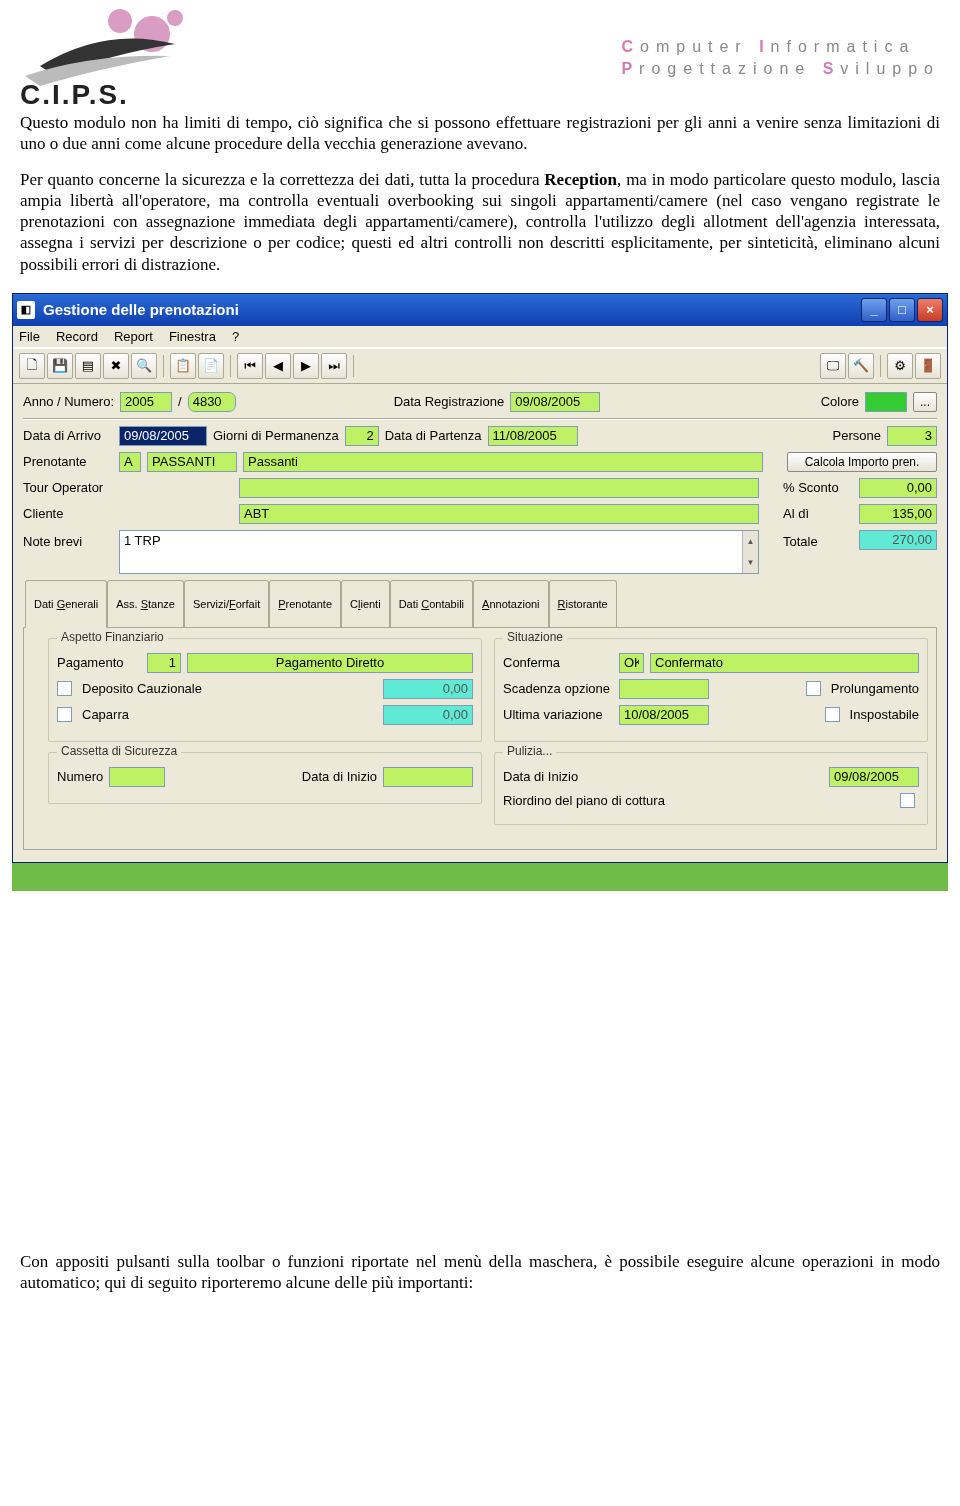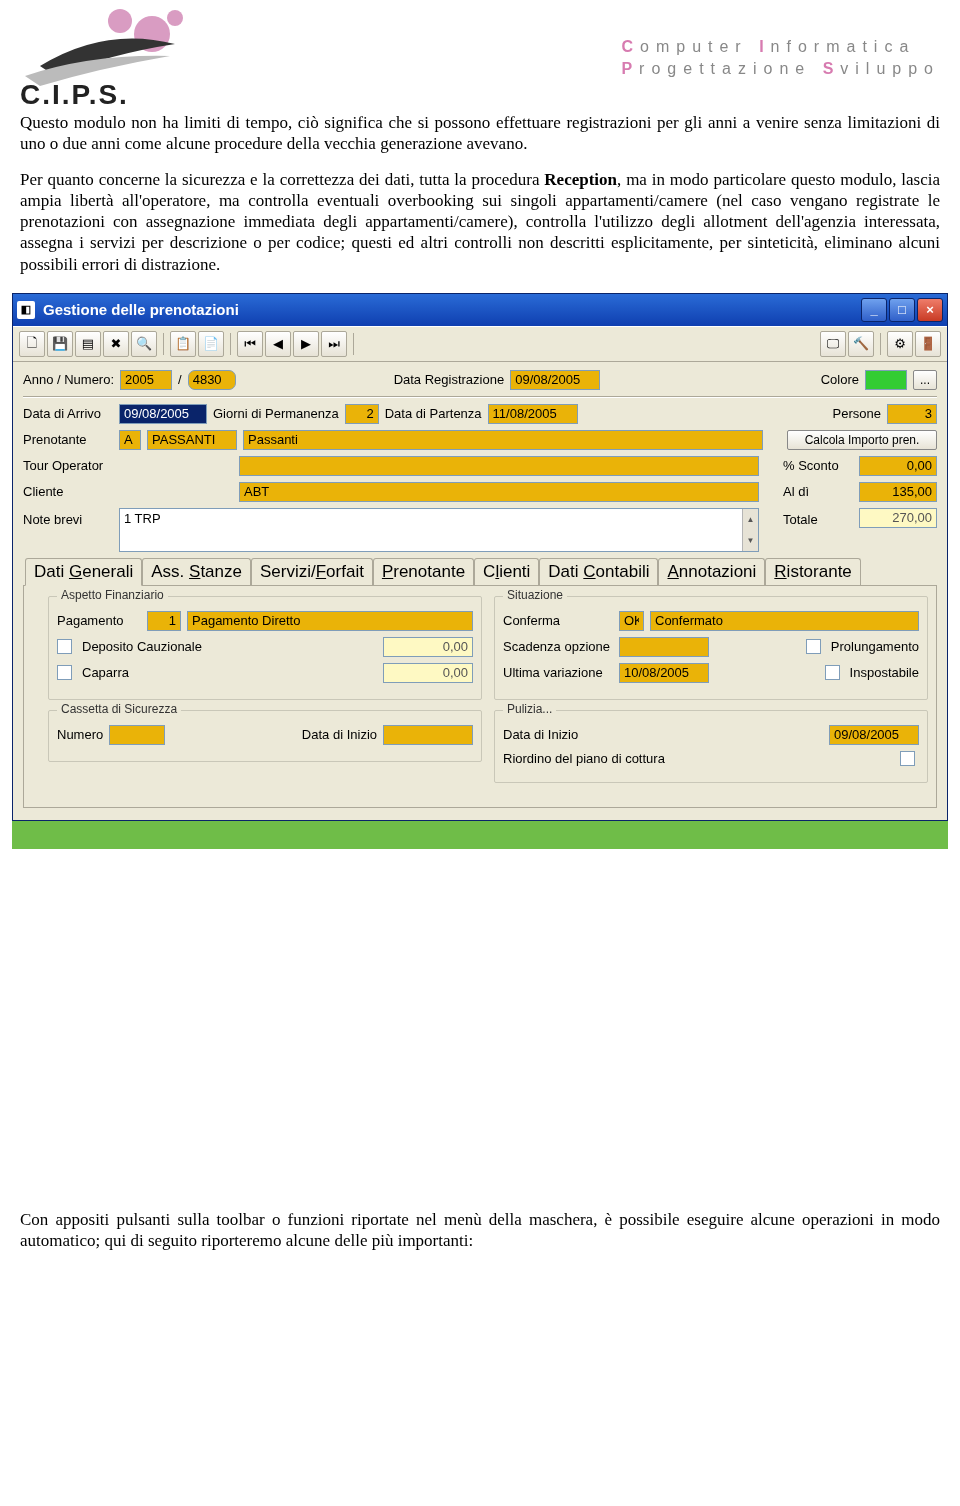"File" div.menubar { html: none -> <div> <span>File</span> <span>Record</span> <span>Report</span> <span>Finestra</span> <span>?</span> </div> }
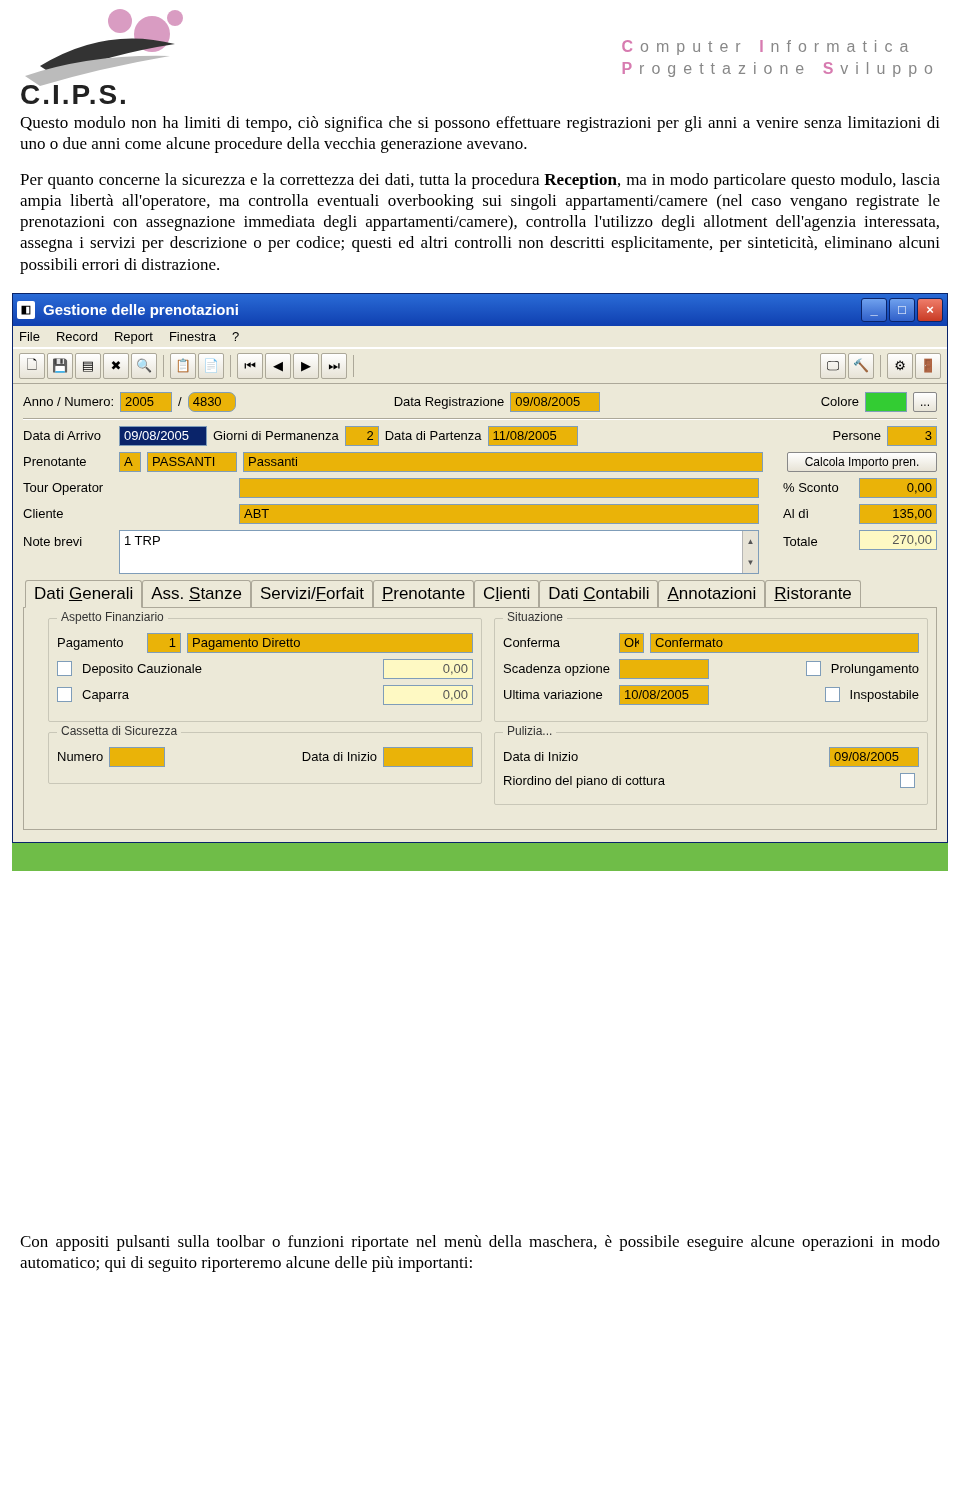"2005" .inp { background: #eab308 -> #bef264 }
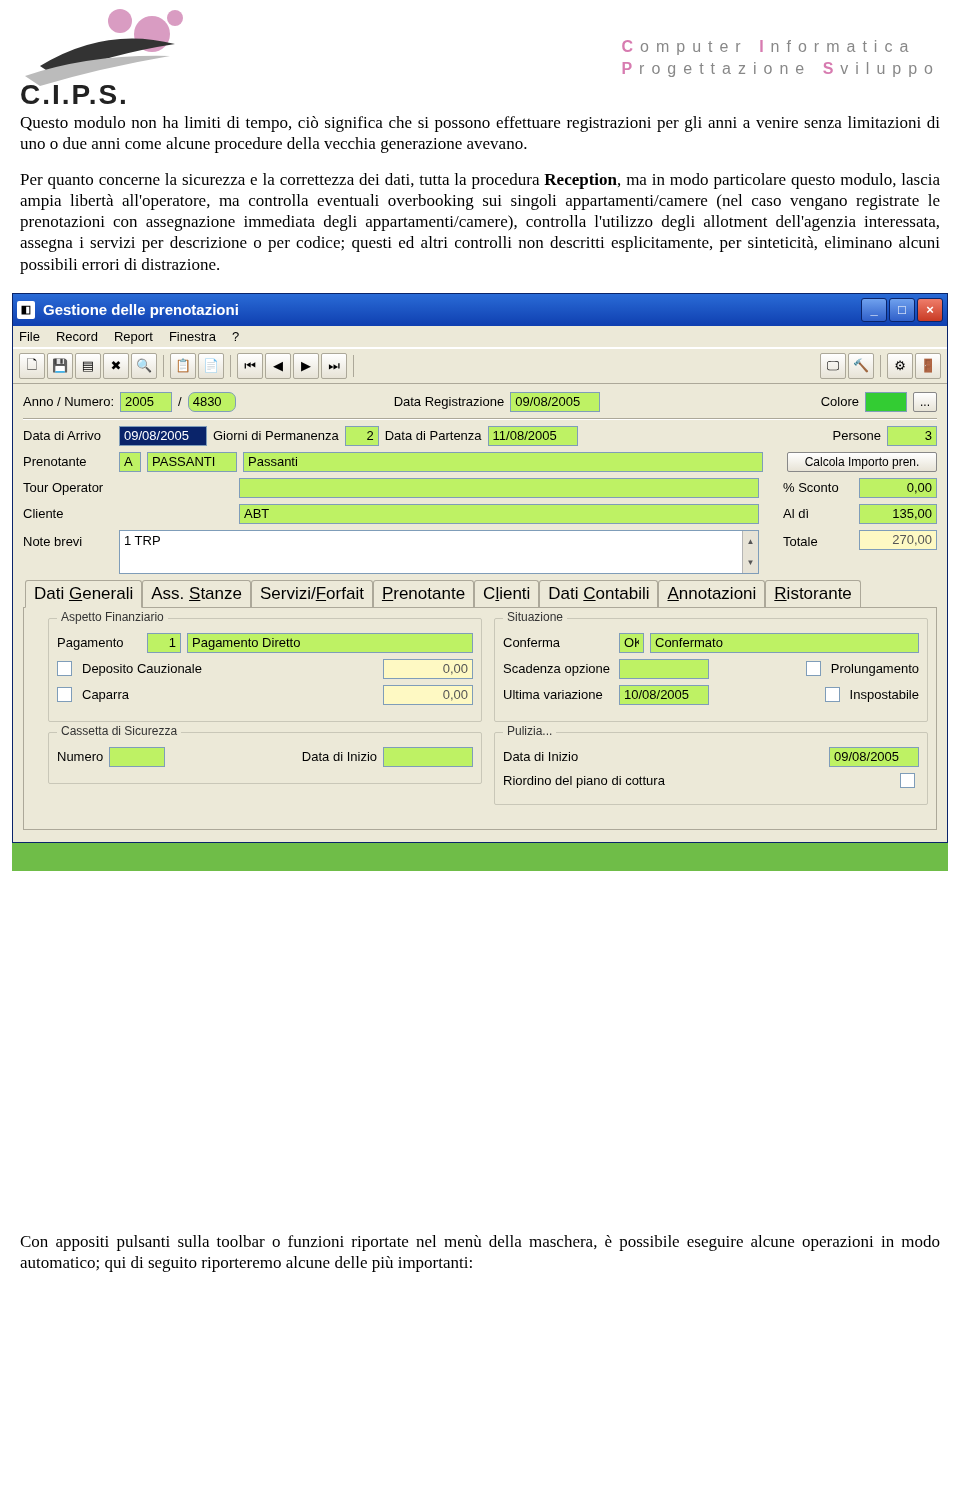"270,00" .inp.ro { background: #fef9c3 -> #5eead4 }
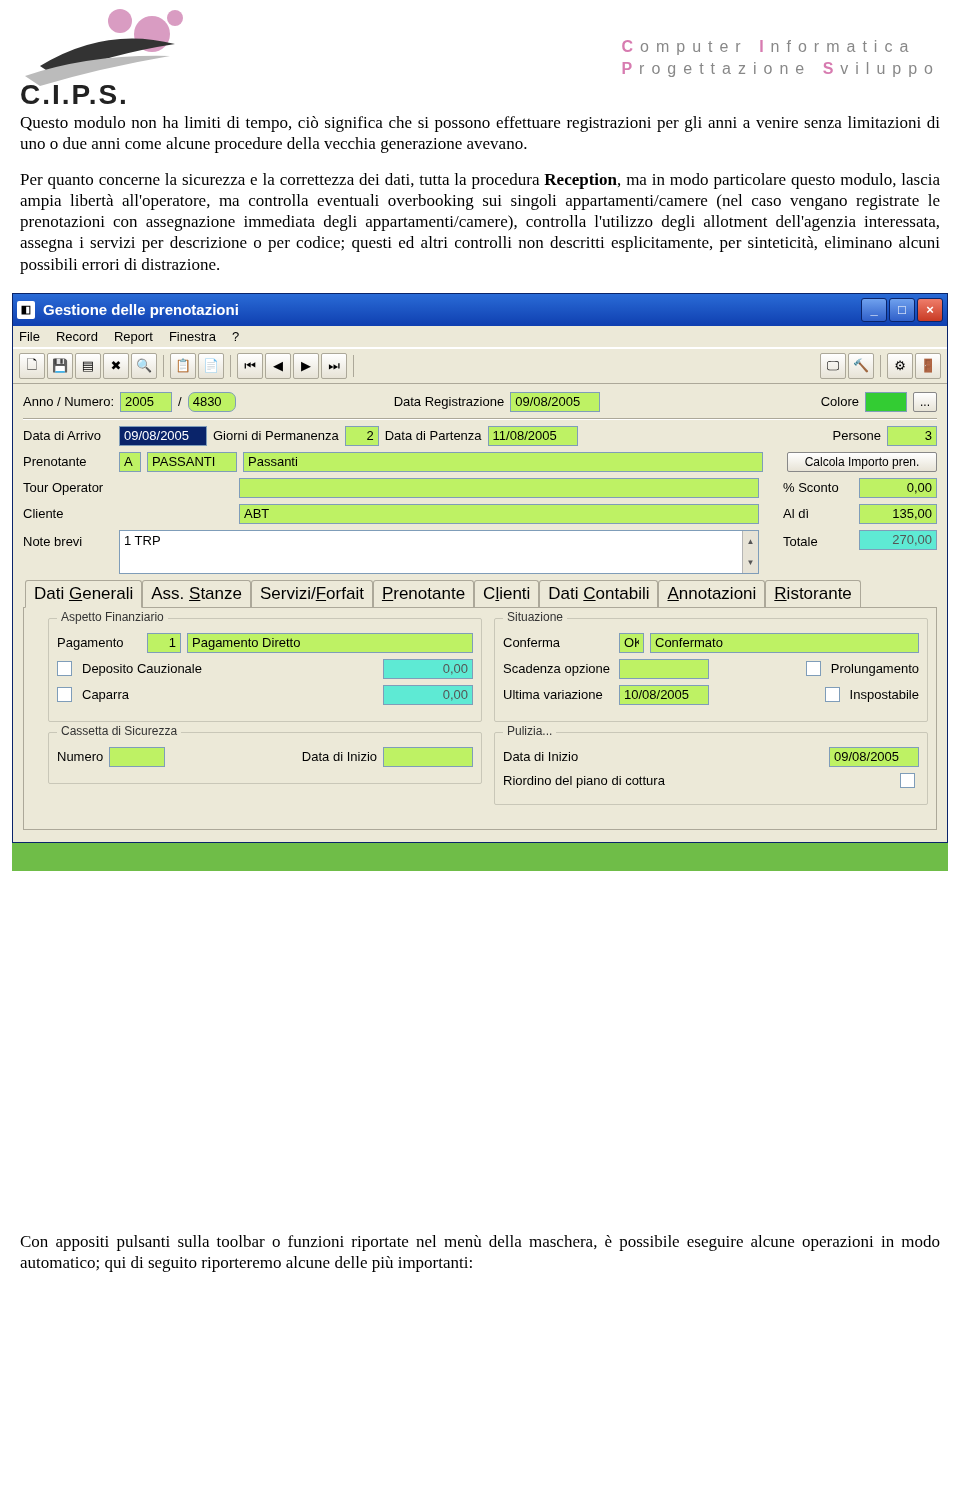"Dati Generali" .tab { font-size: 17px -> 11px; padding: 3px 8px -> 17px 8px }
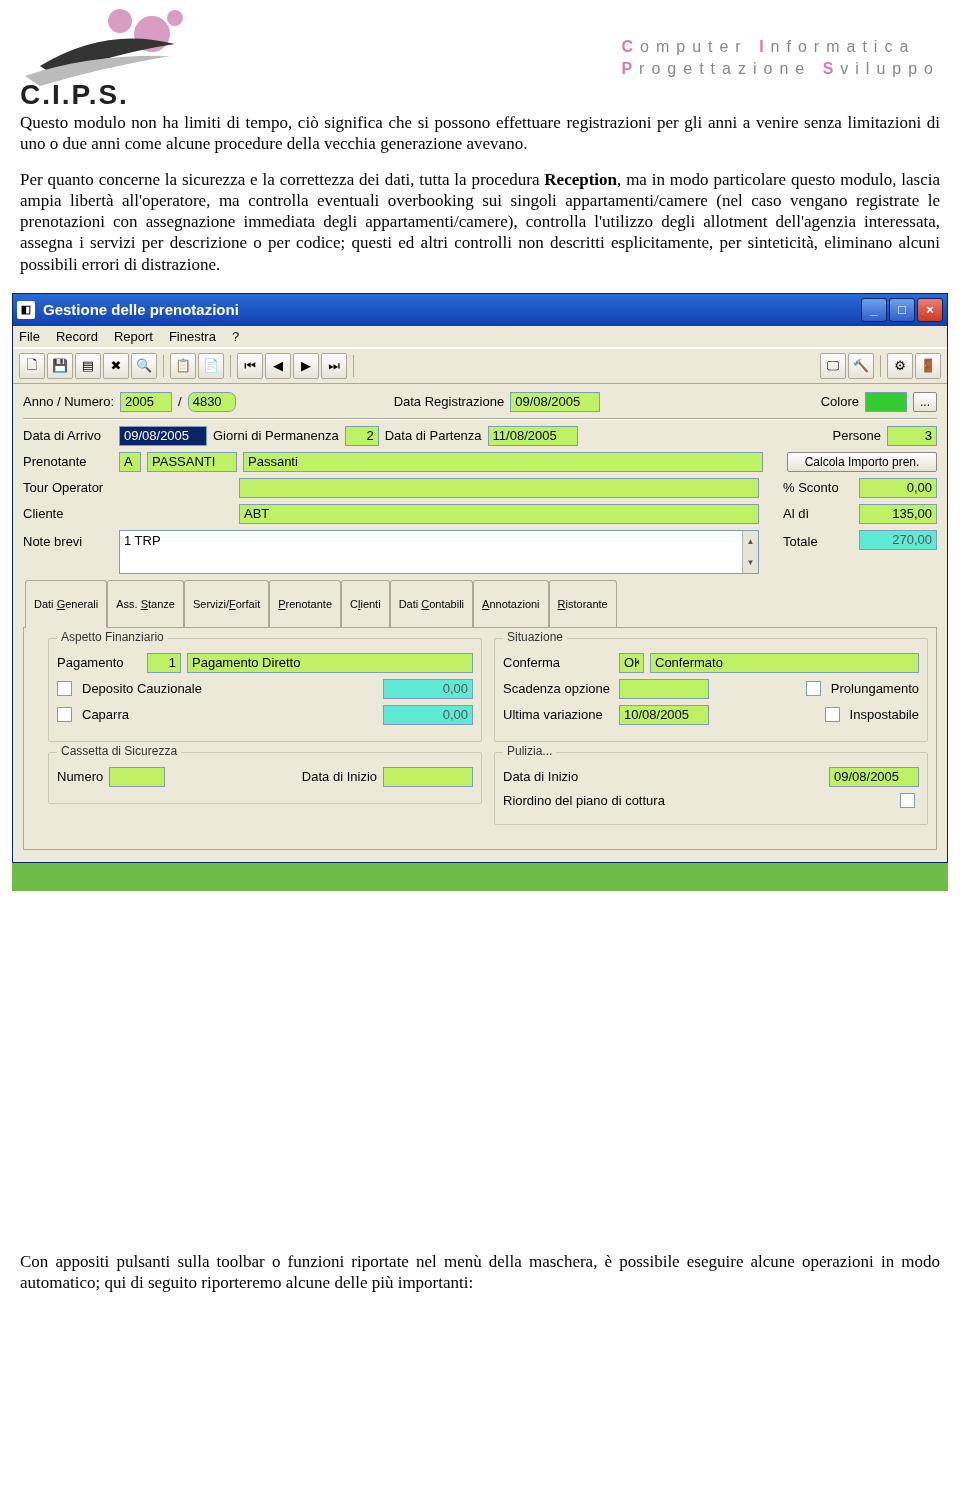"Pagamento Diretto" input.inp { text-align: none -> center }
